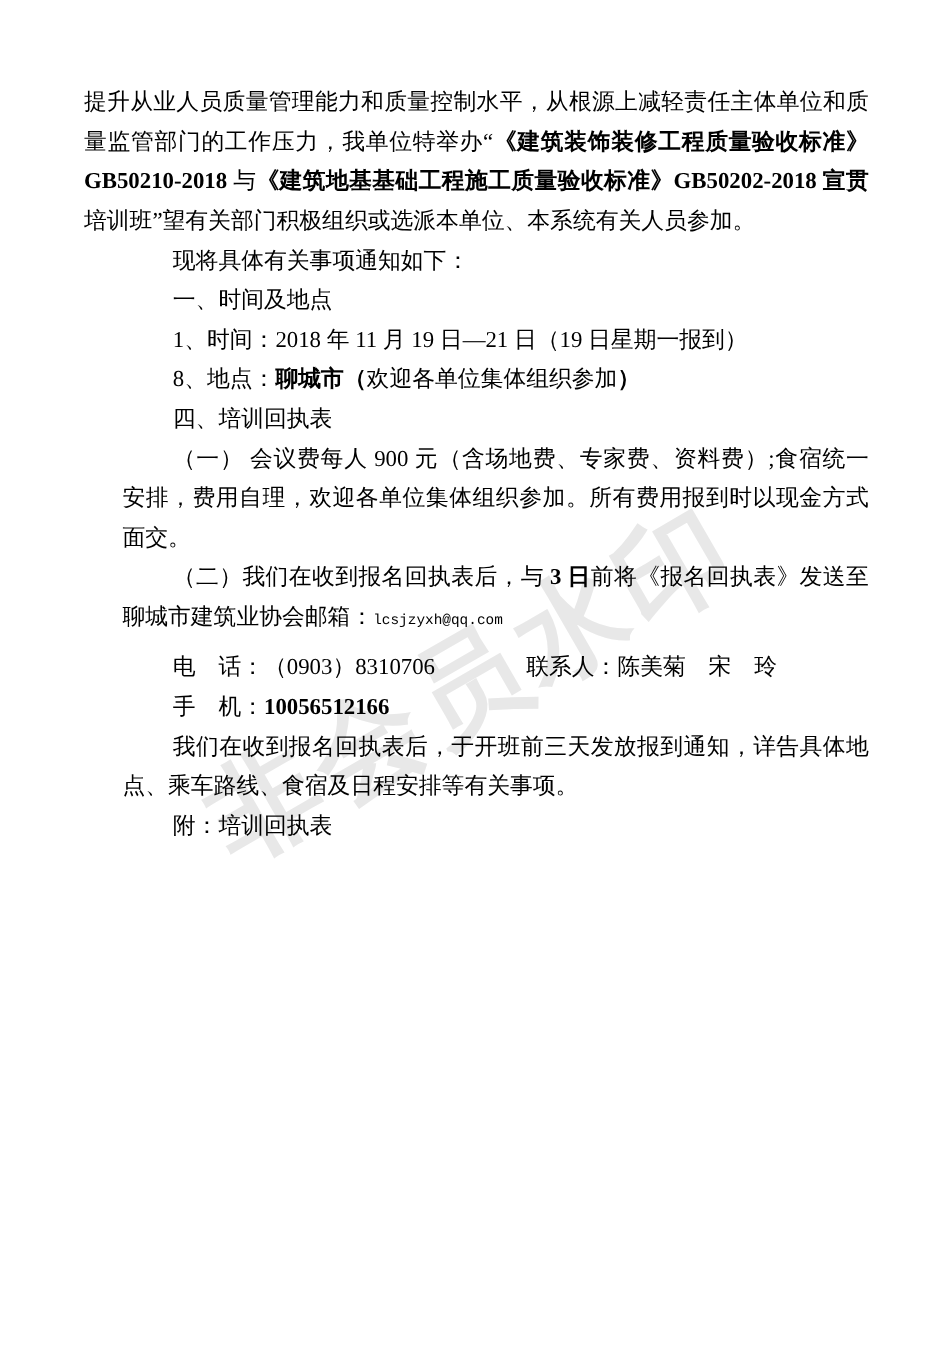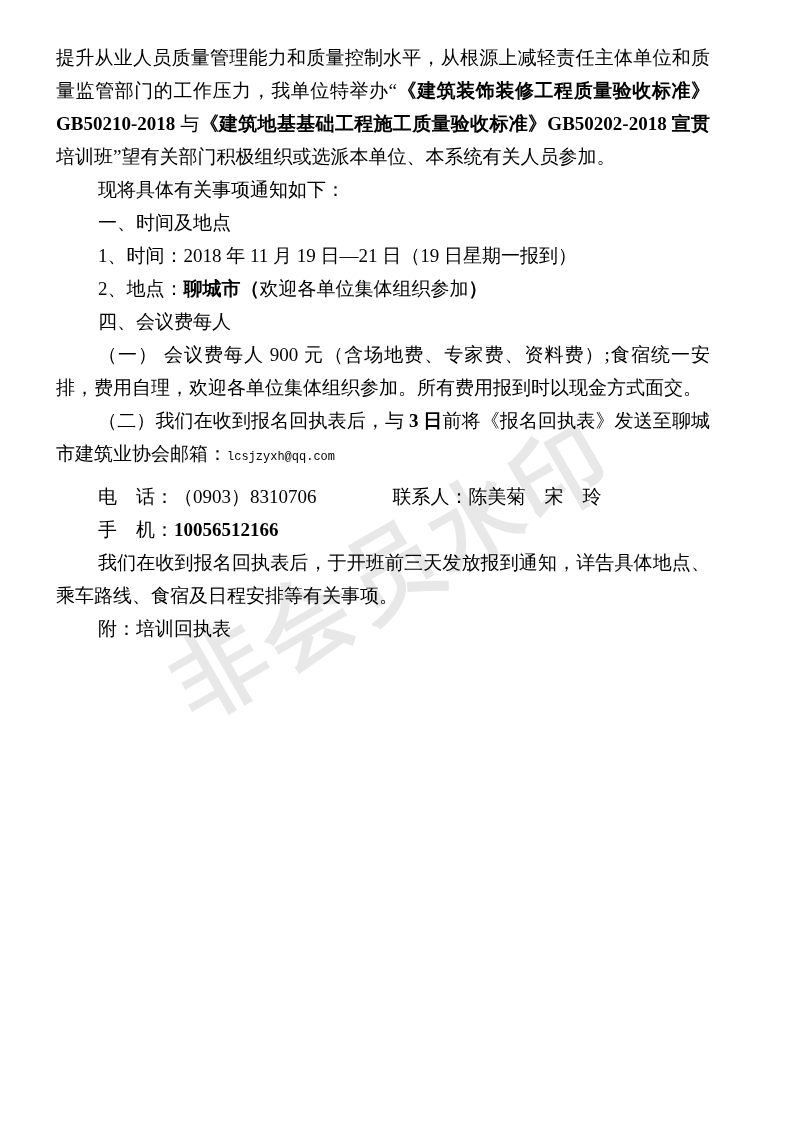"提升从业人员质量管理能力和质量控制水平，从根源上减轻责任主体单位和质量监管部门的" .content { left: 56px -> 70px; padding-top: 41px -> 69px }
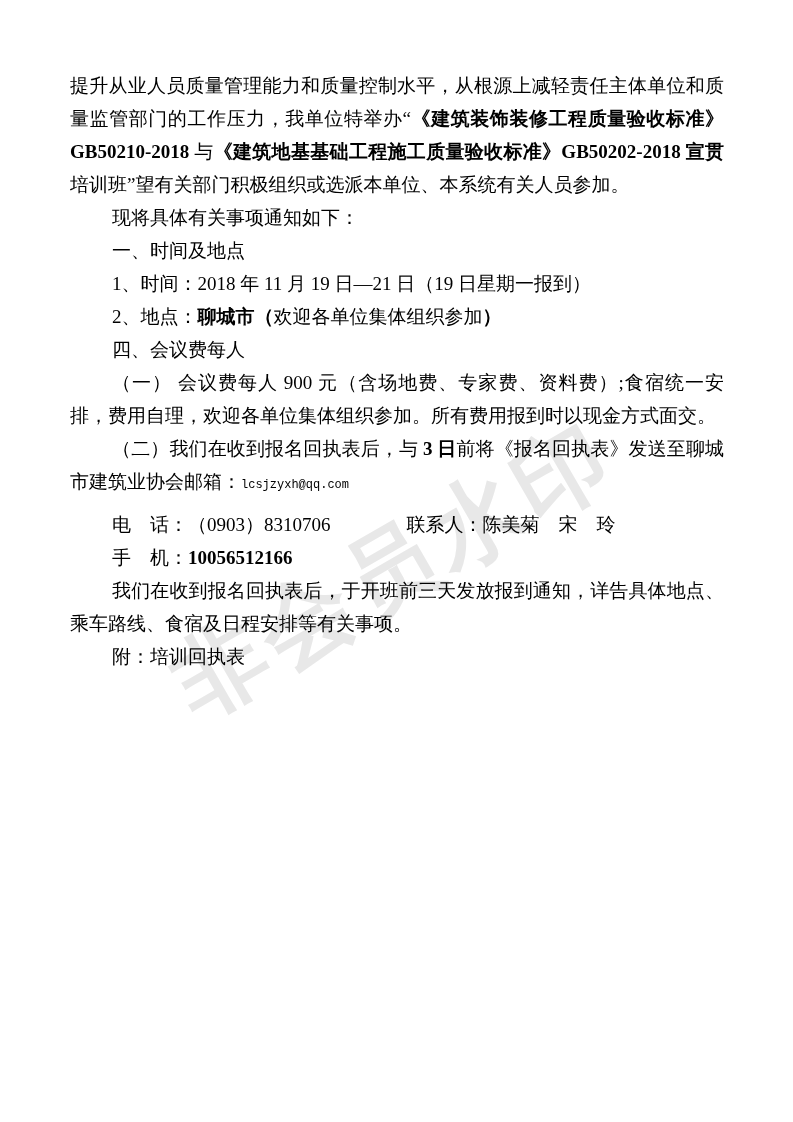"现将具体有关事项通知如下：" .para.indent { margin-left: none -> 32px }
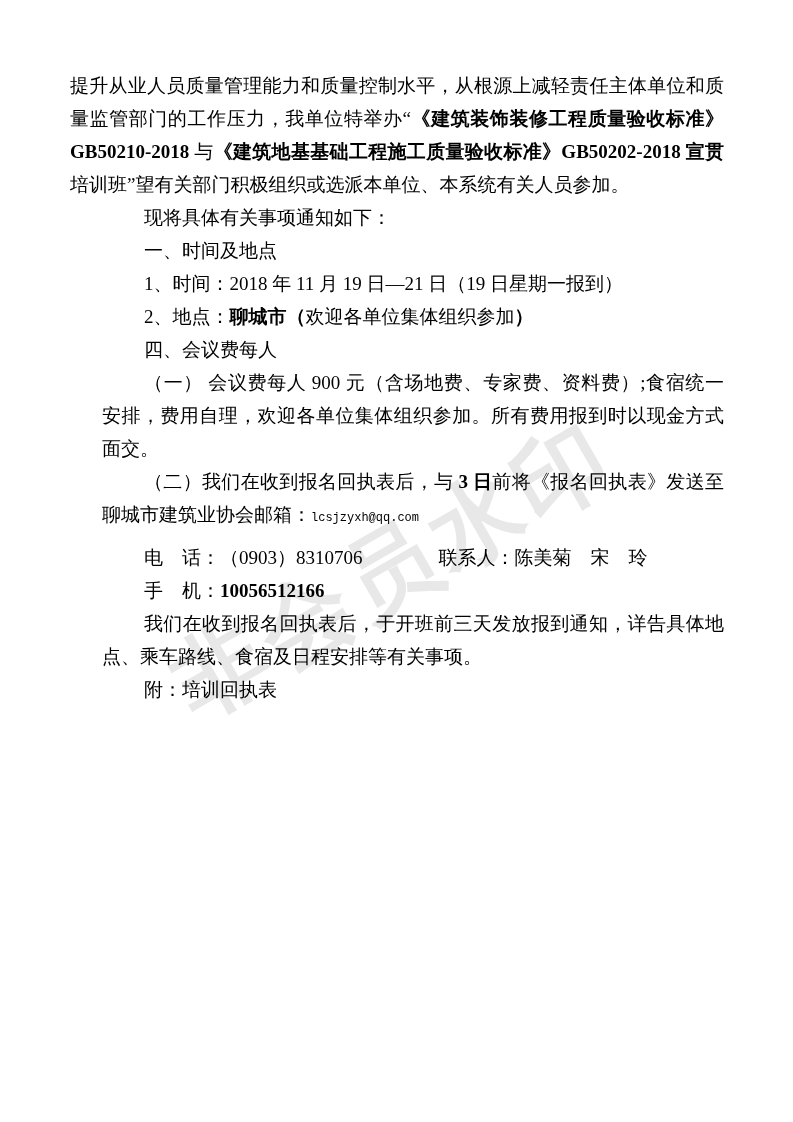"2、地点：" span { text: 2 -> 8 }
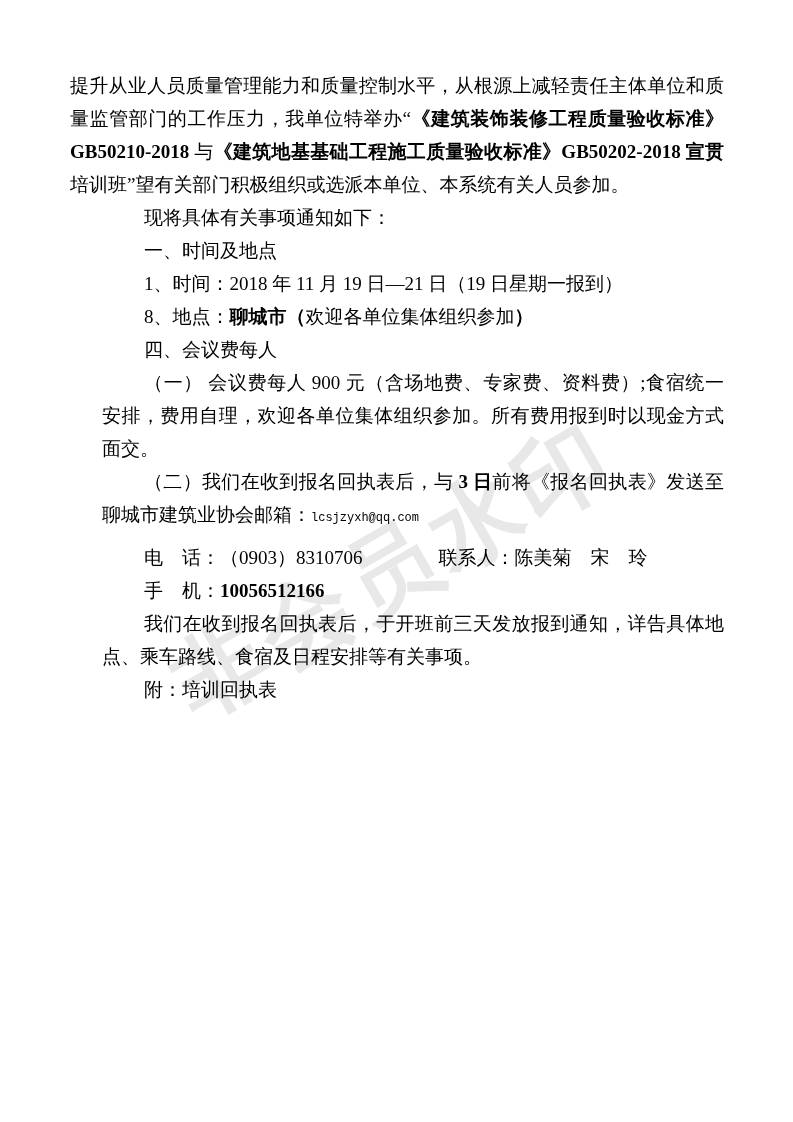"四、会议费每人" span { text: 会议费每人 -> 培训回执表 }
